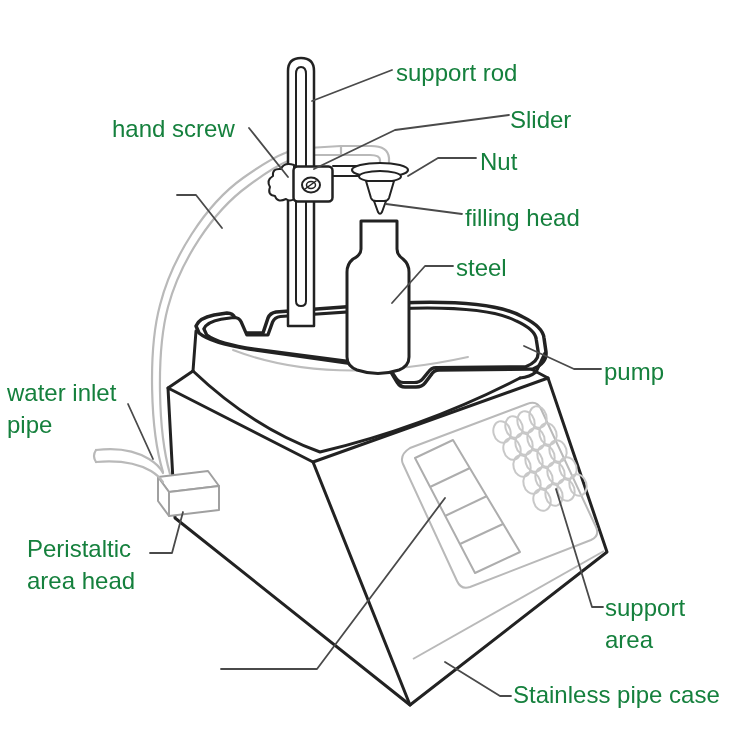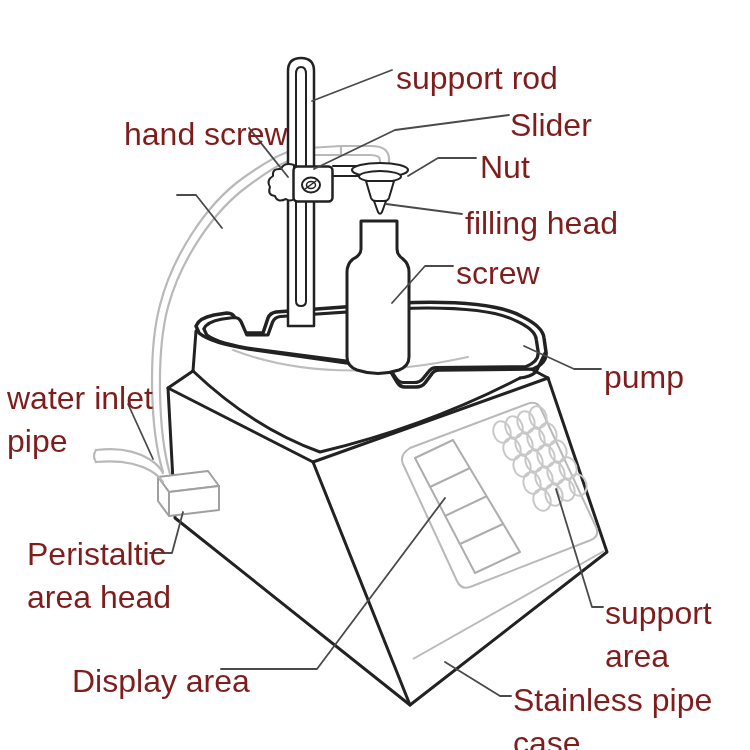"support rod" .label { color: #7f1d1d -> #15803d; font-size: 32px -> 24px }
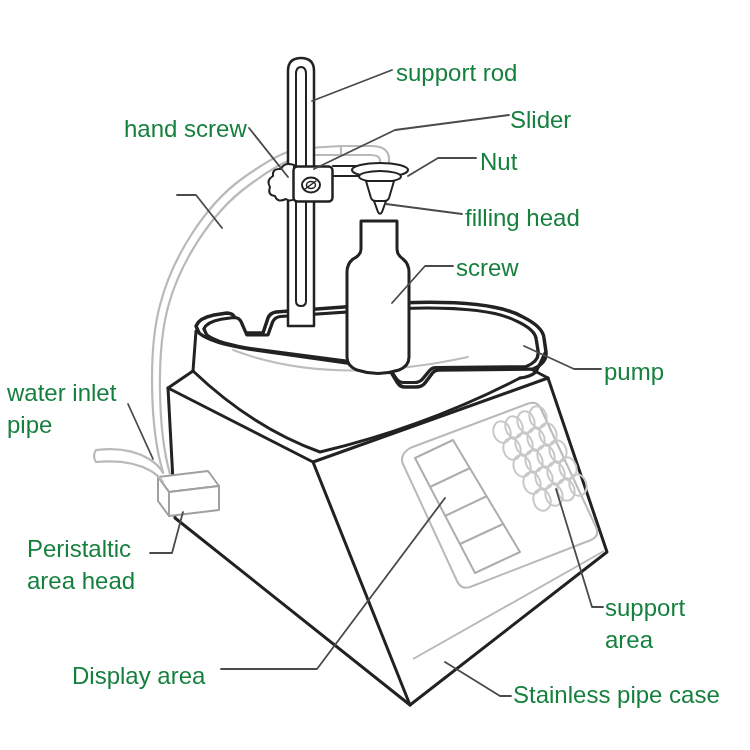"hand screw" div.label { left: 124px -> 112px }
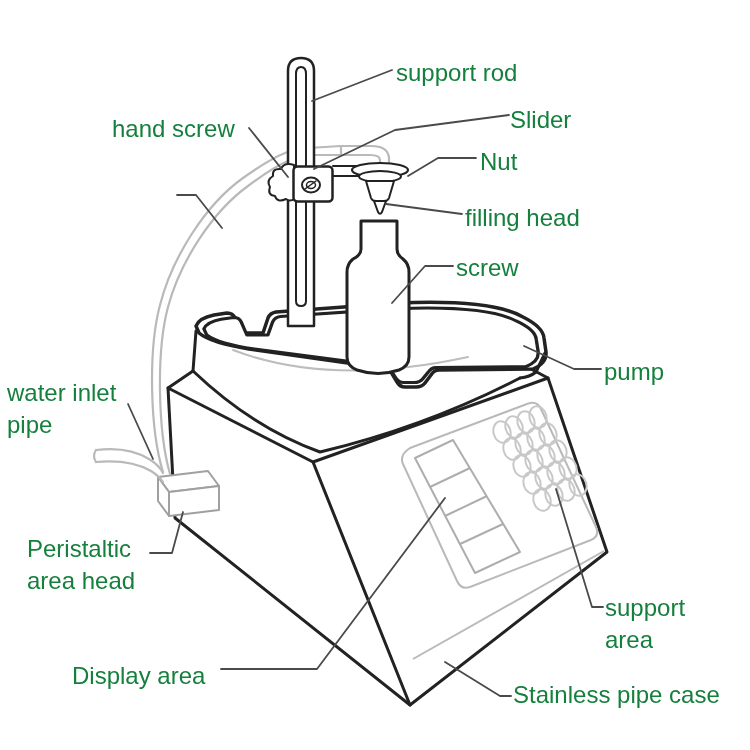"screw" div.label { text: screw -> steel }
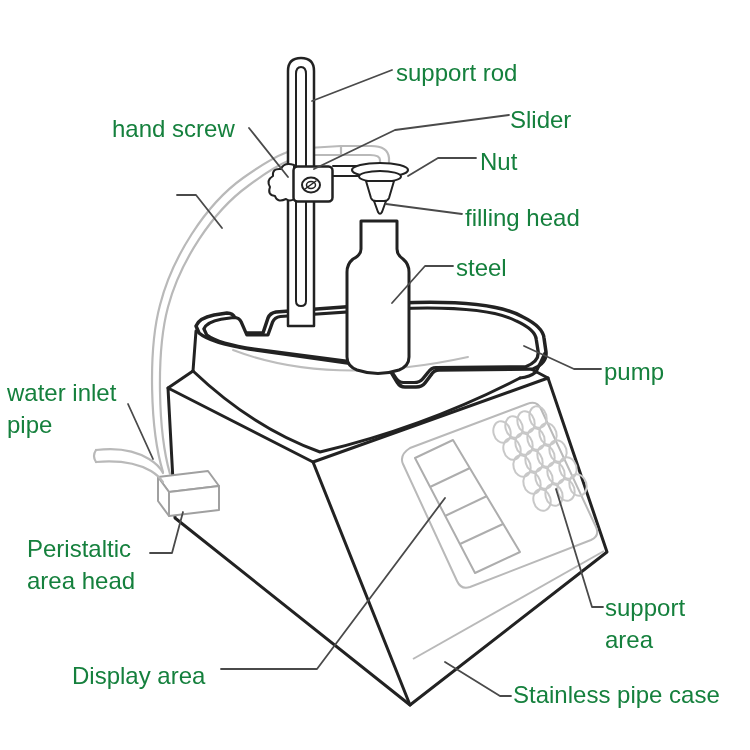"Display area" div.label { html: <div>Display area</div> -> none }
